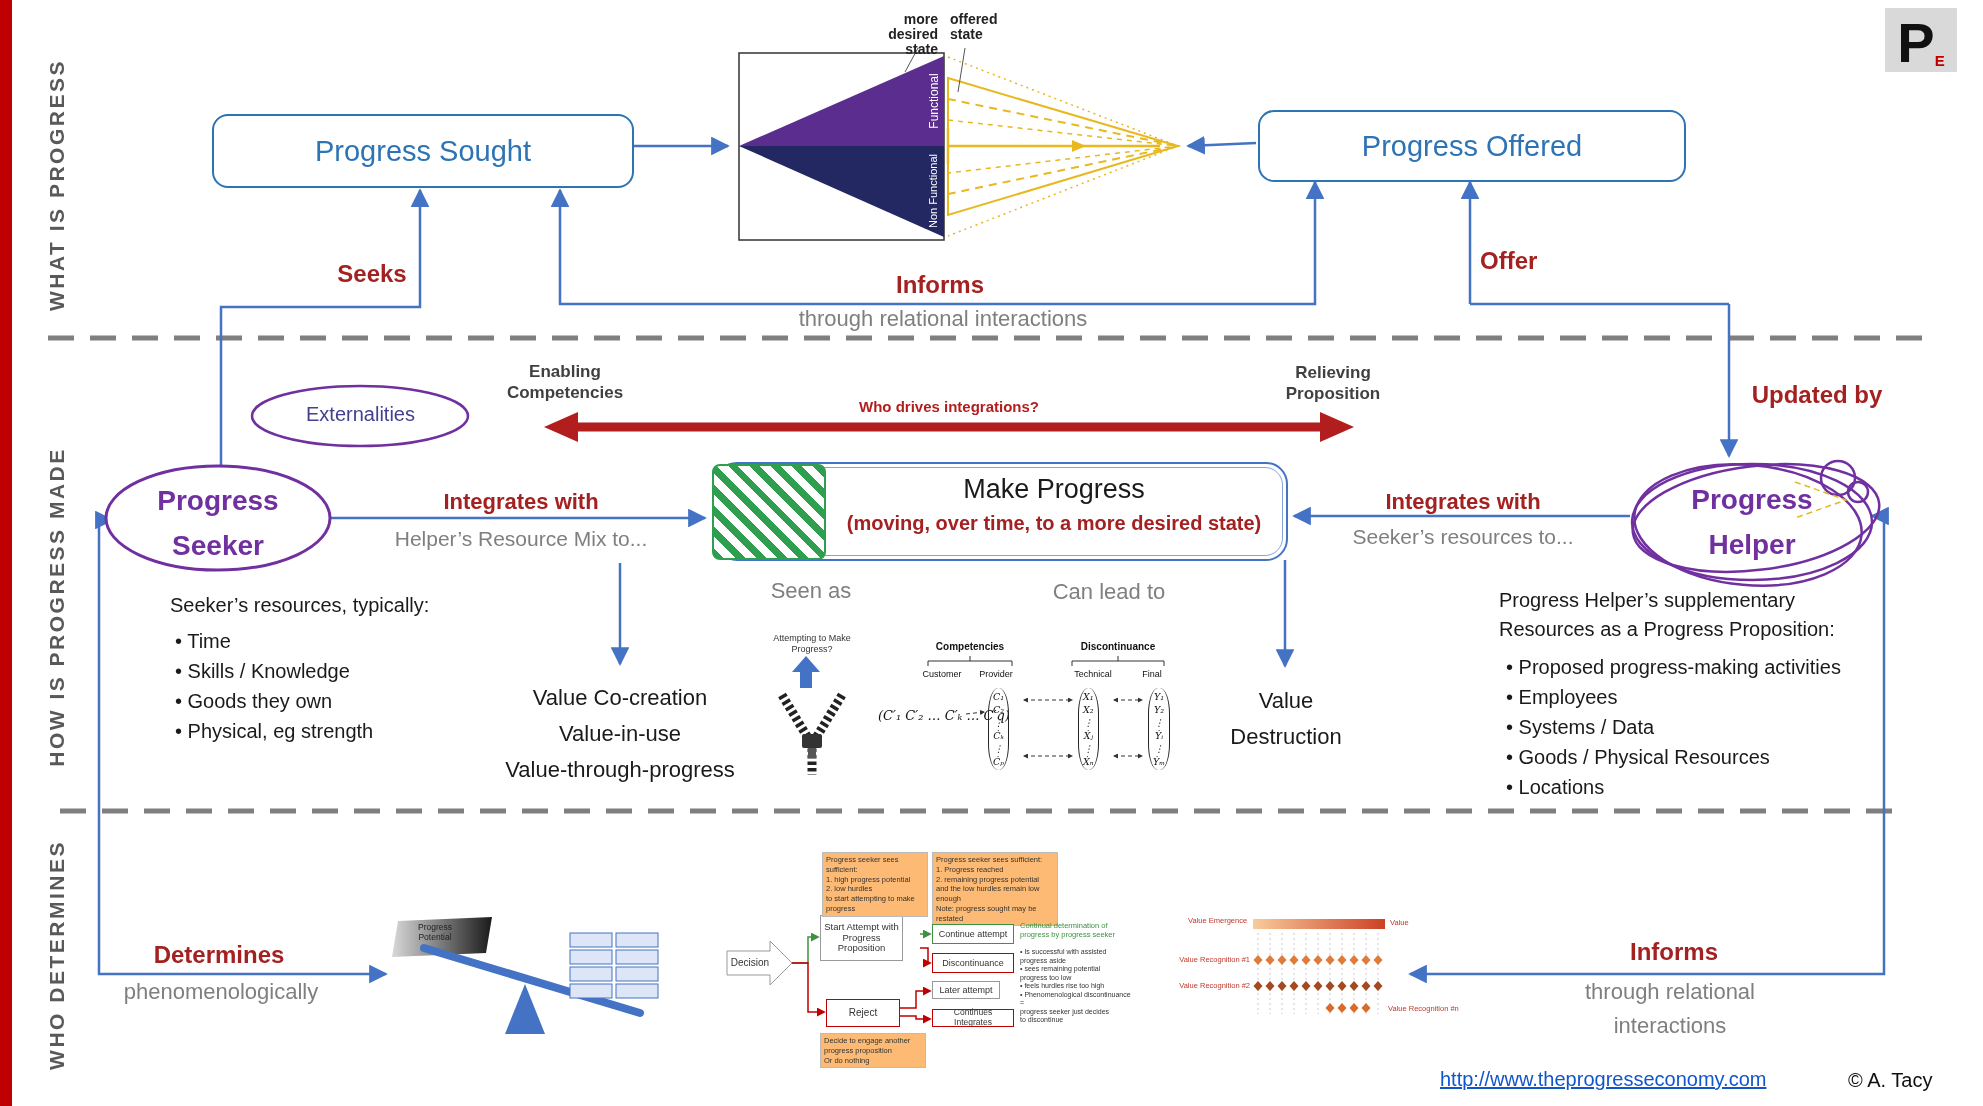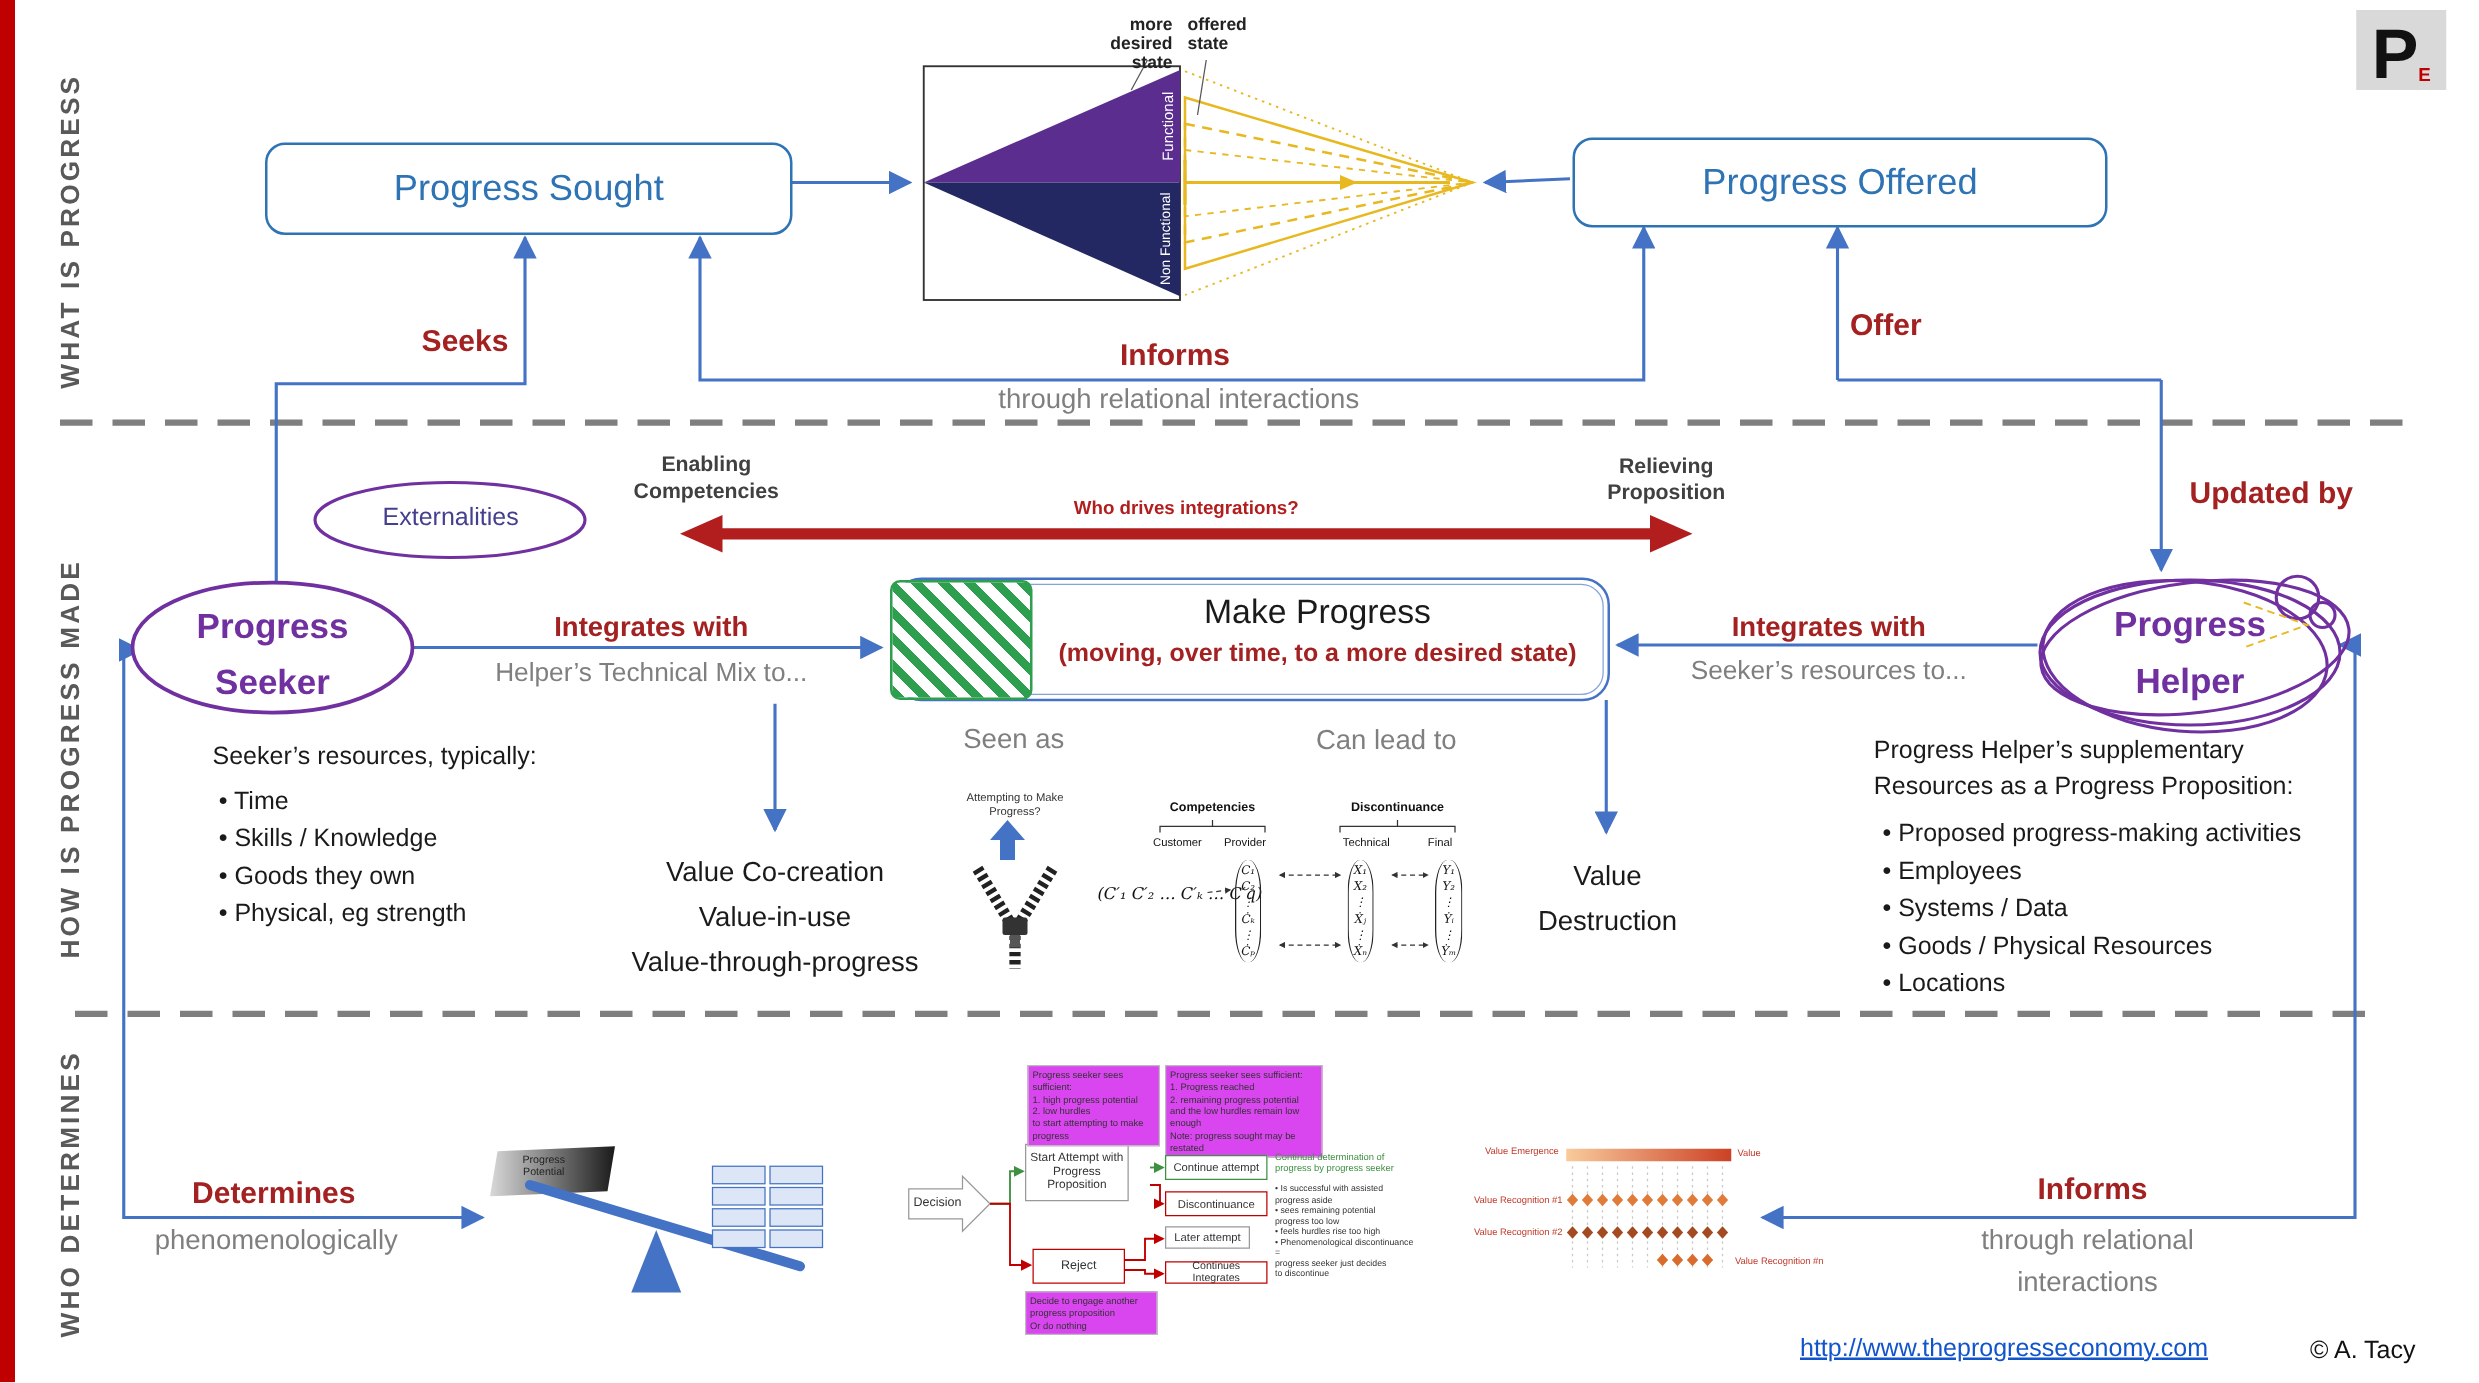"Helper’s Technical Mix to..." div.abs { text: Technical -> Resource }
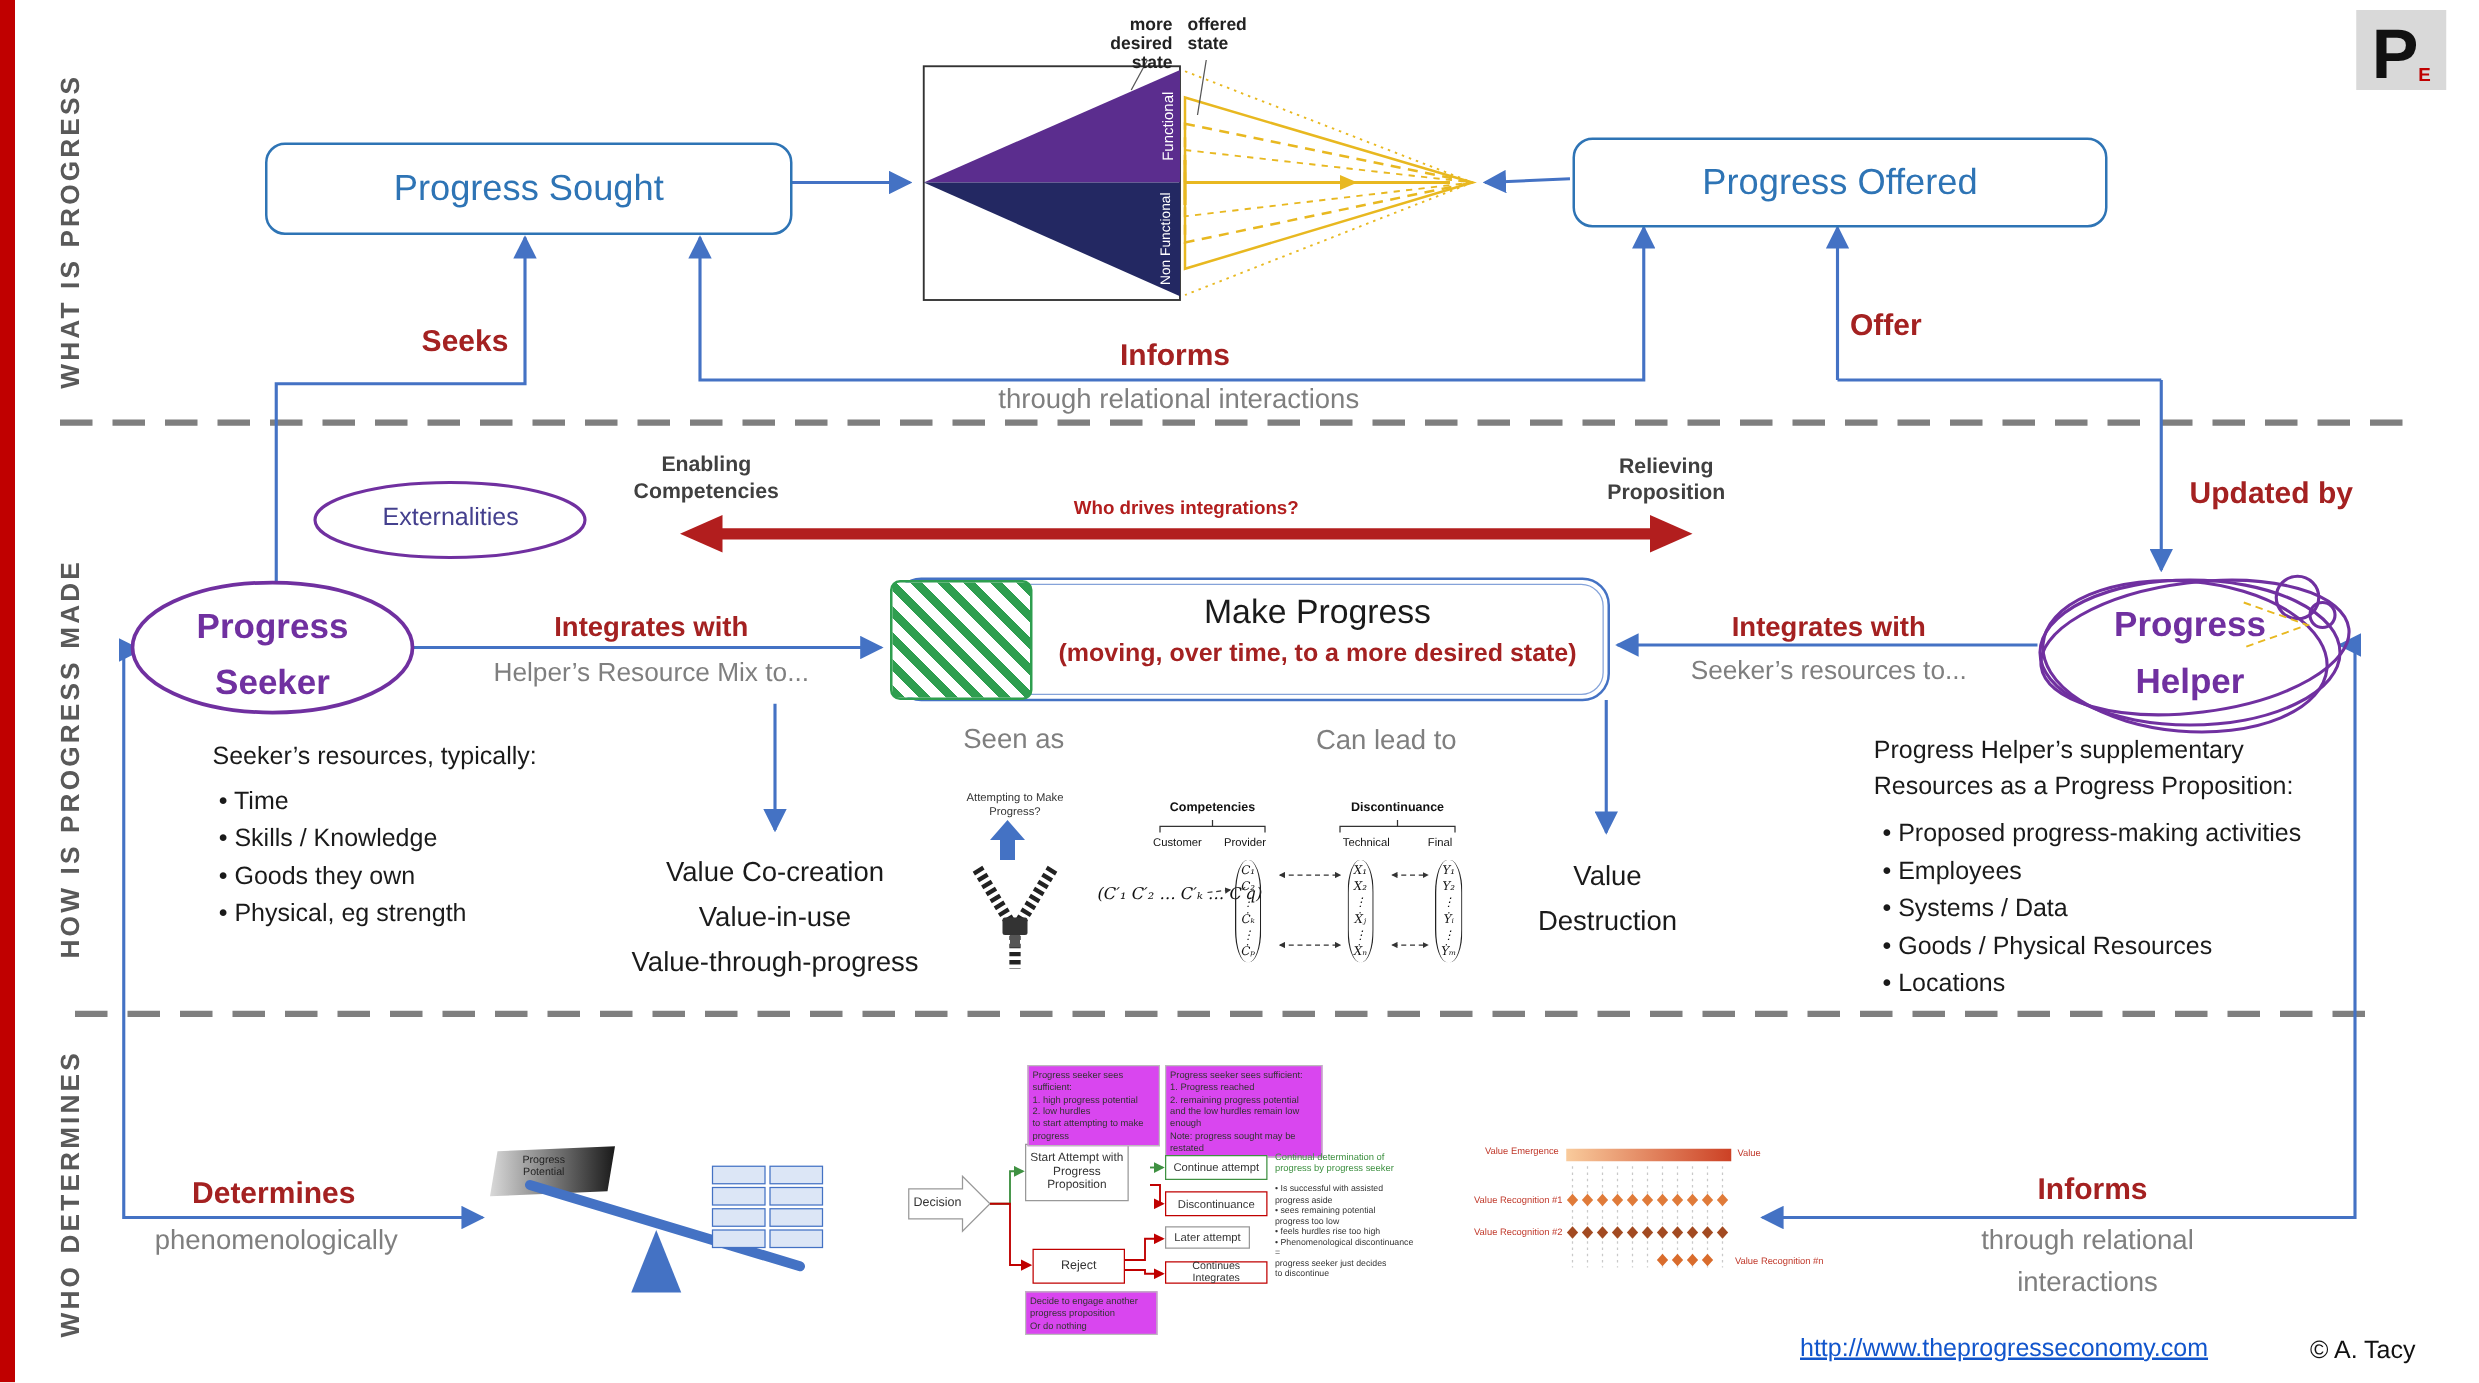"Progress seeker sees sufficient:" .note { background: #d946ef -> #fdba74 }
